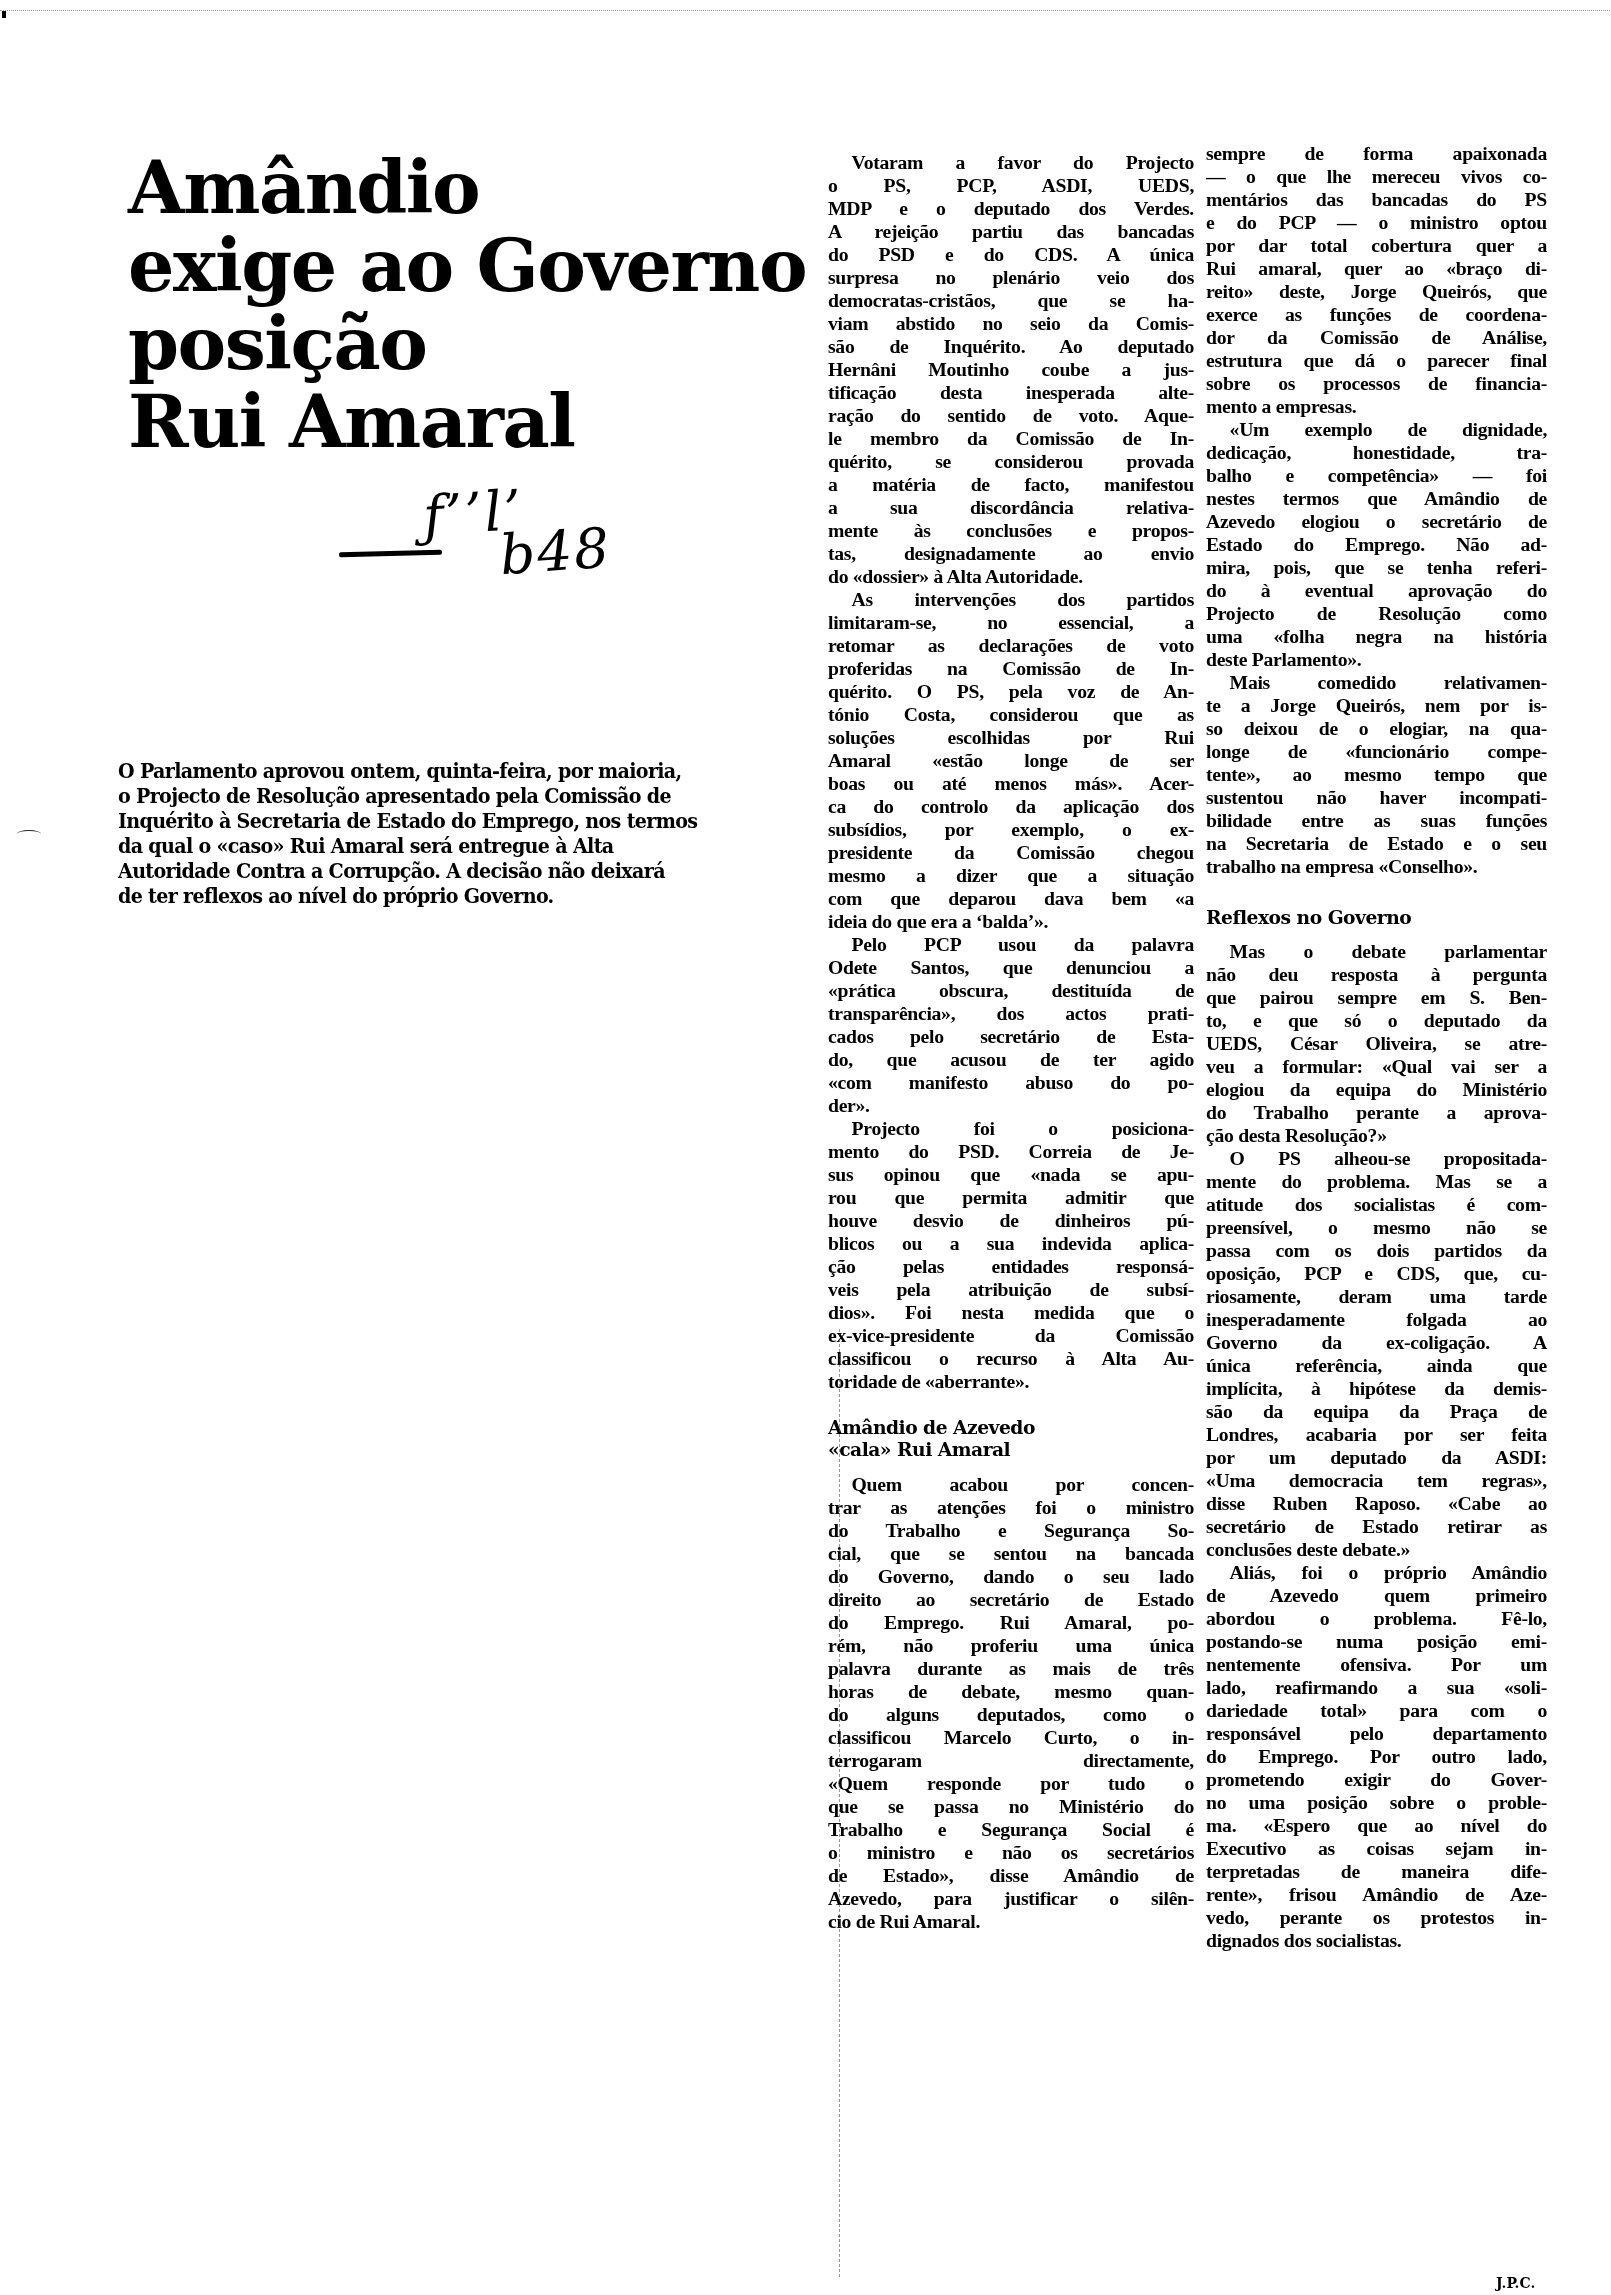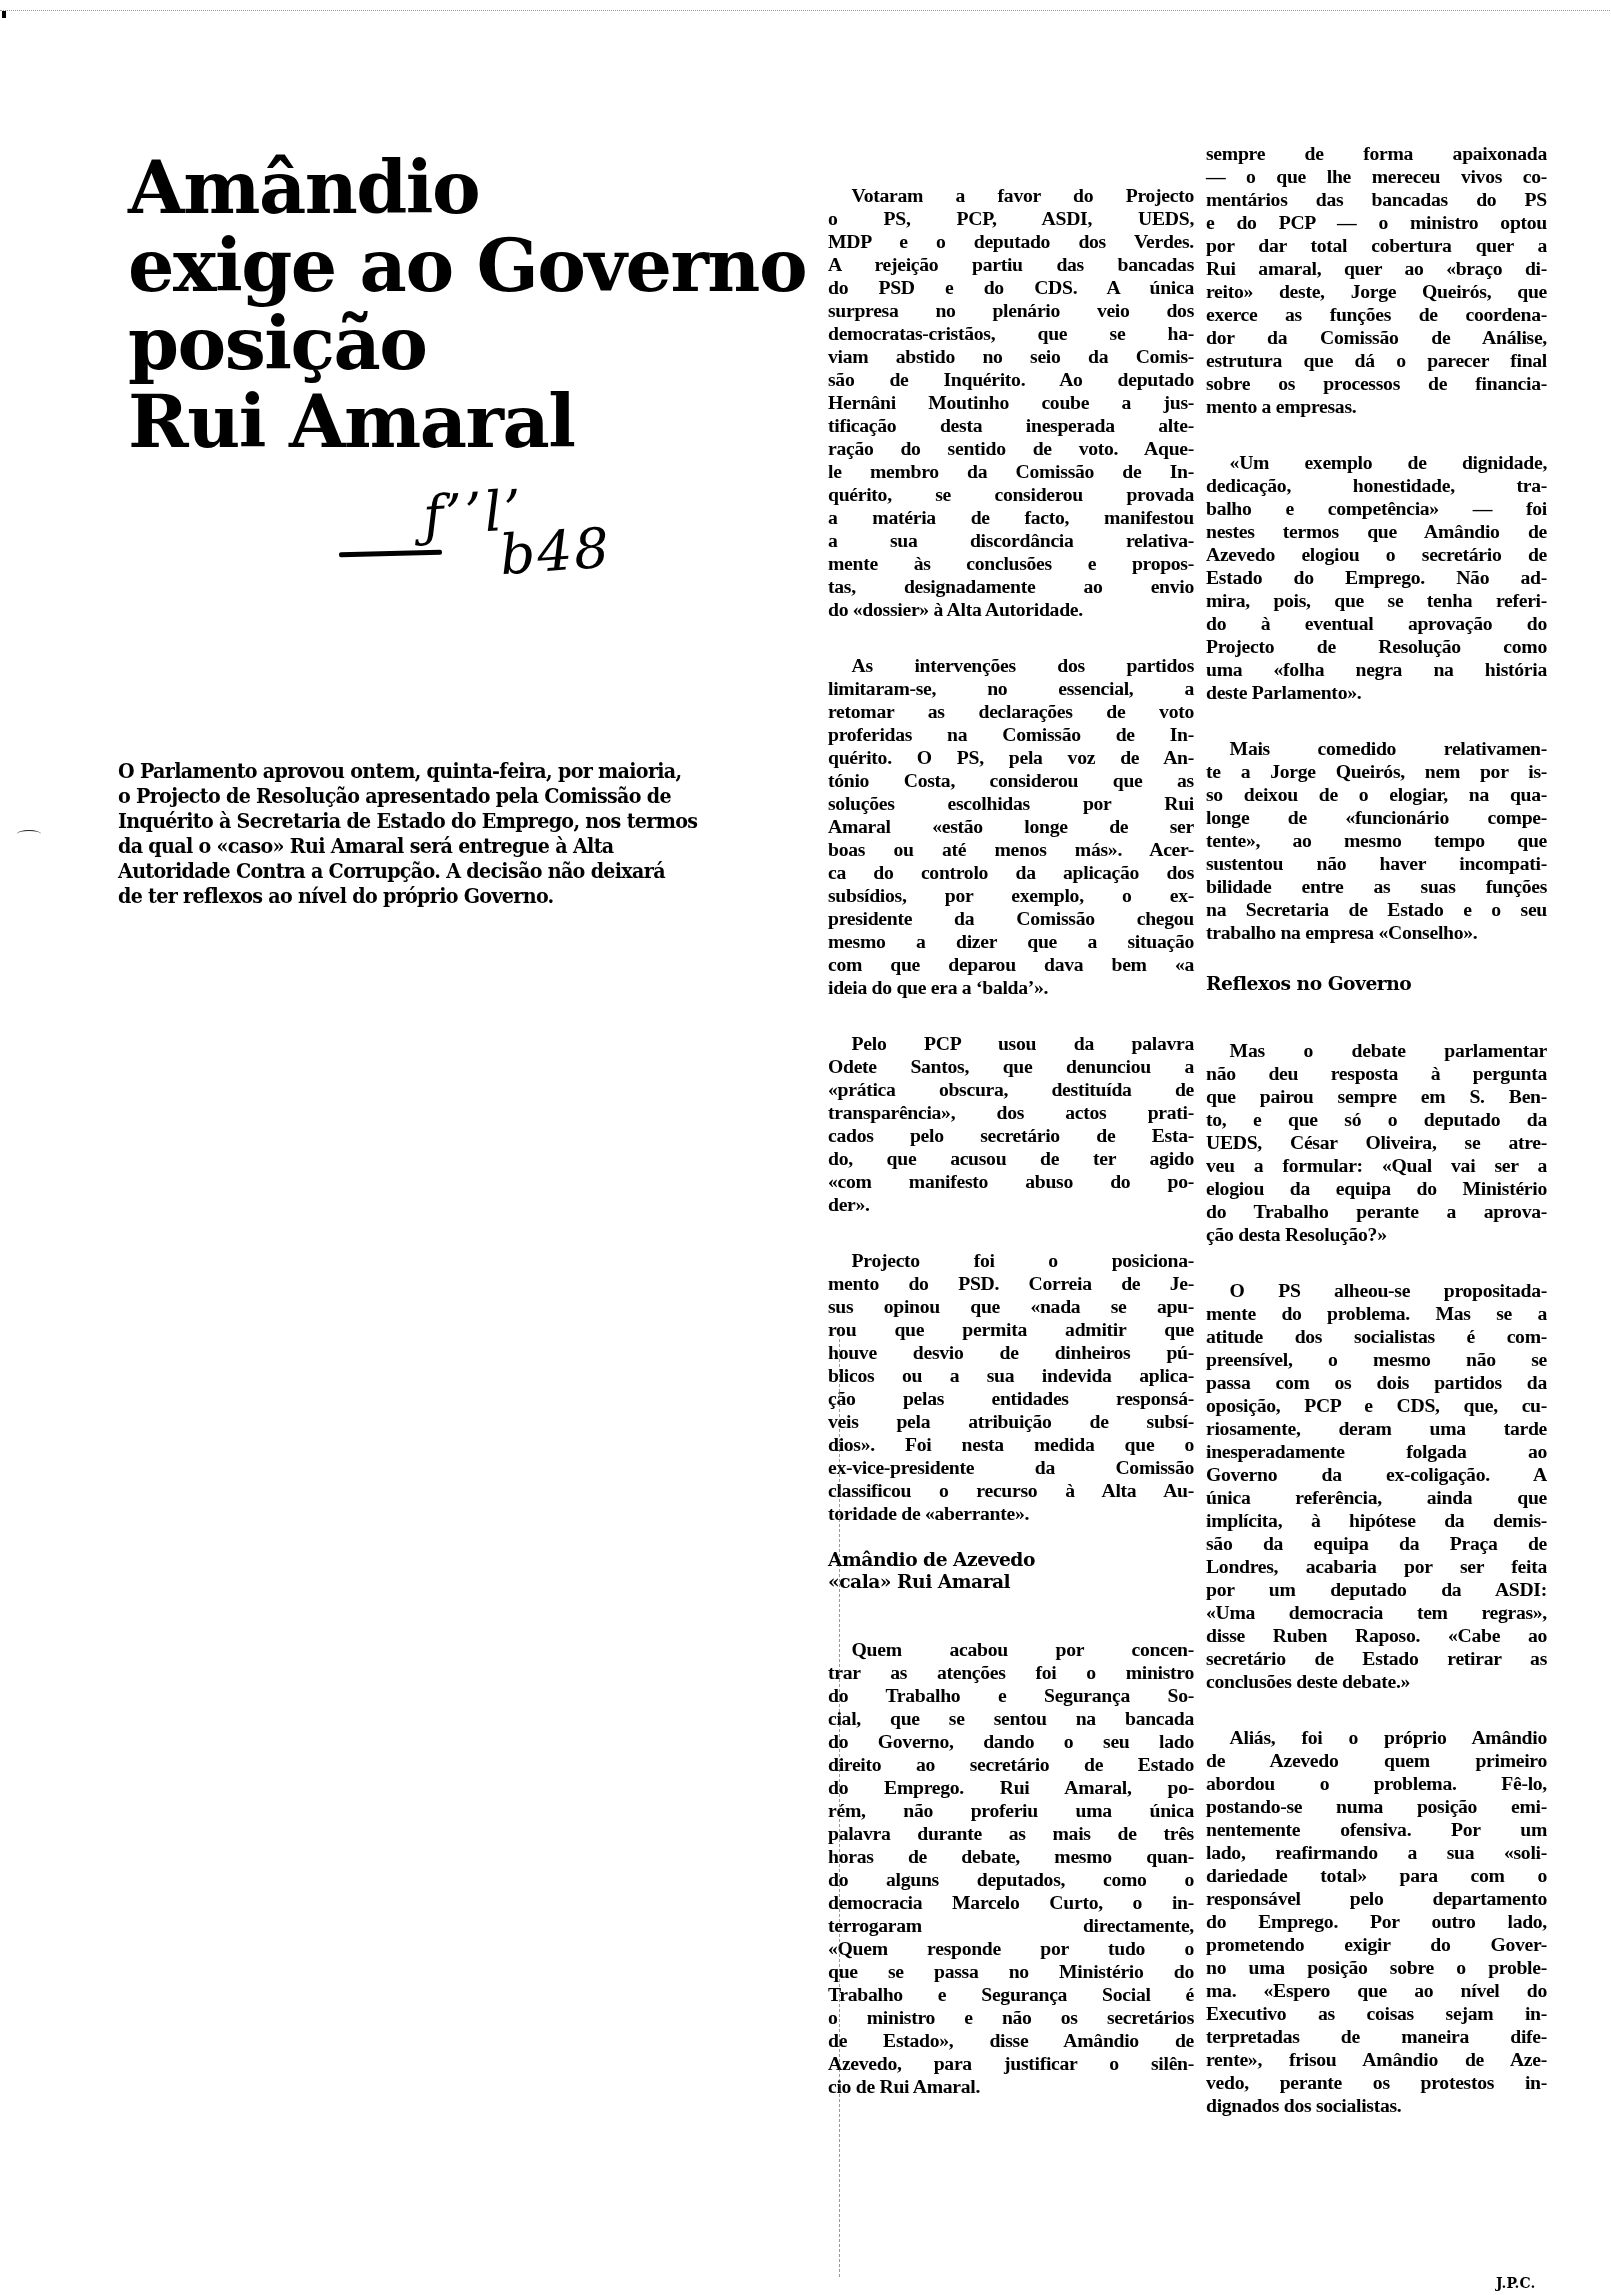"Votaram a favor do Projecto" .col .line.indent { margin-top: 33px -> none }
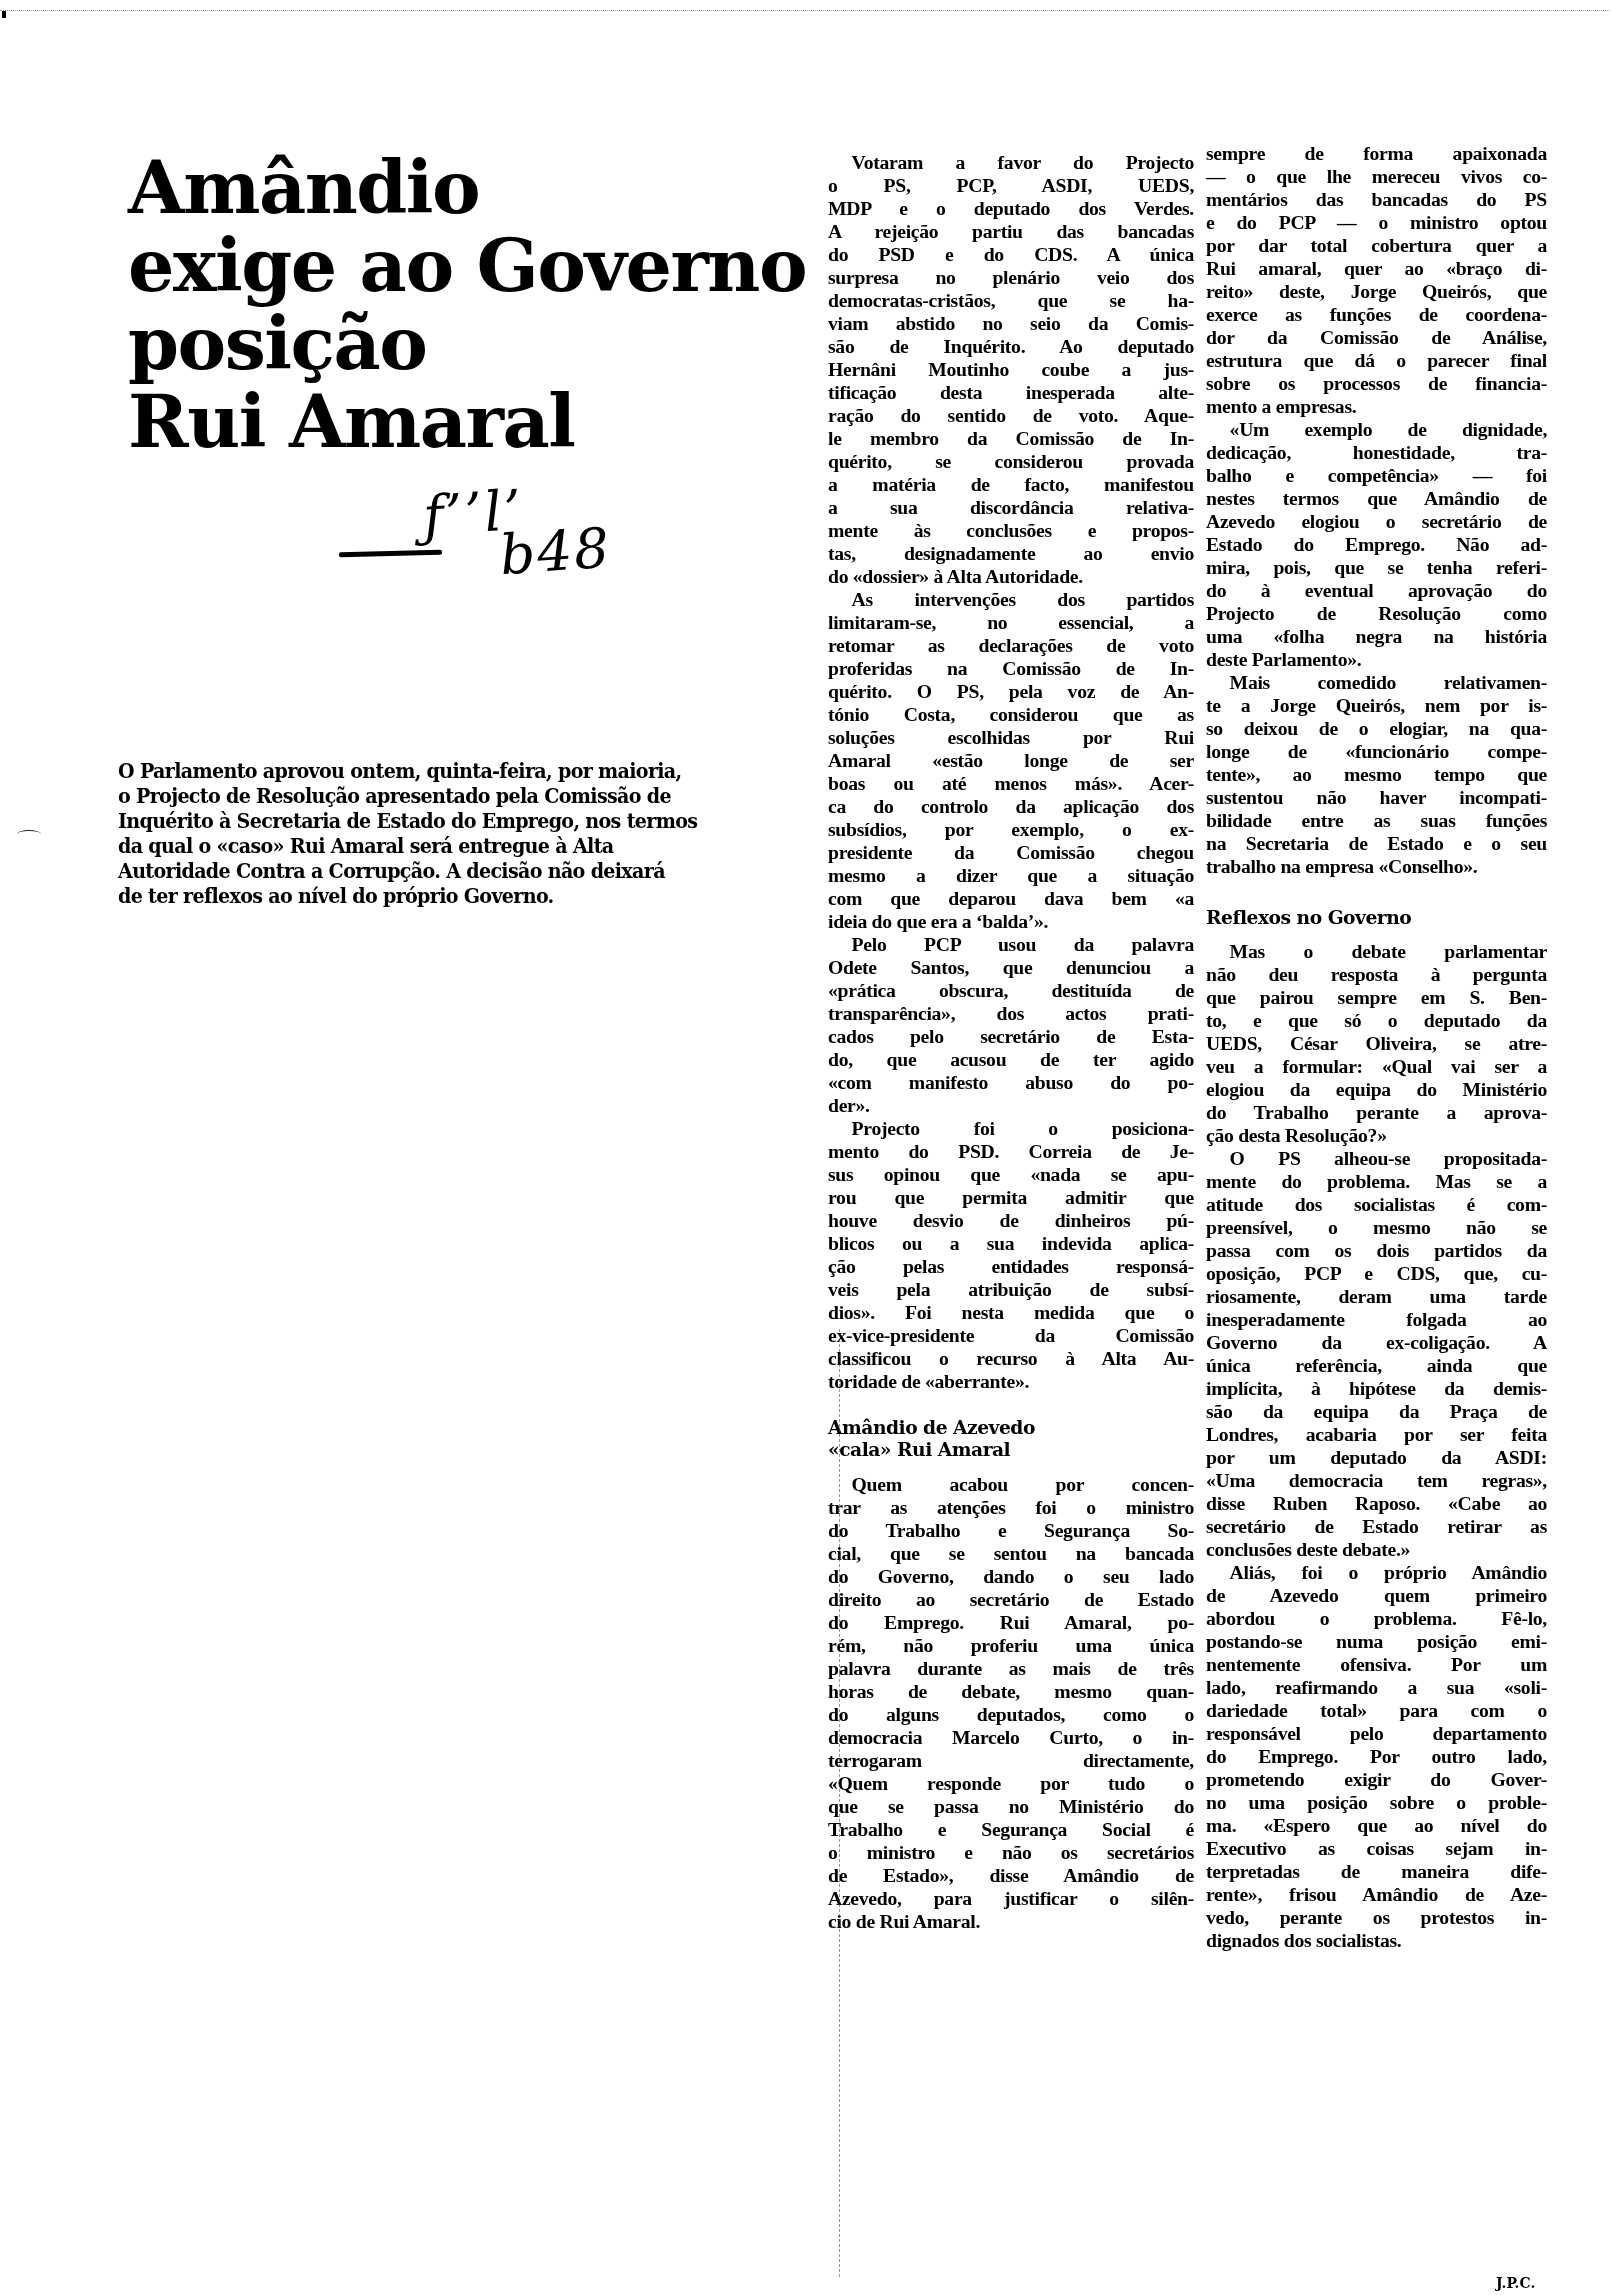"democracia Marcelo Curto, o in-" span.line { text: democracia -> classificou }
